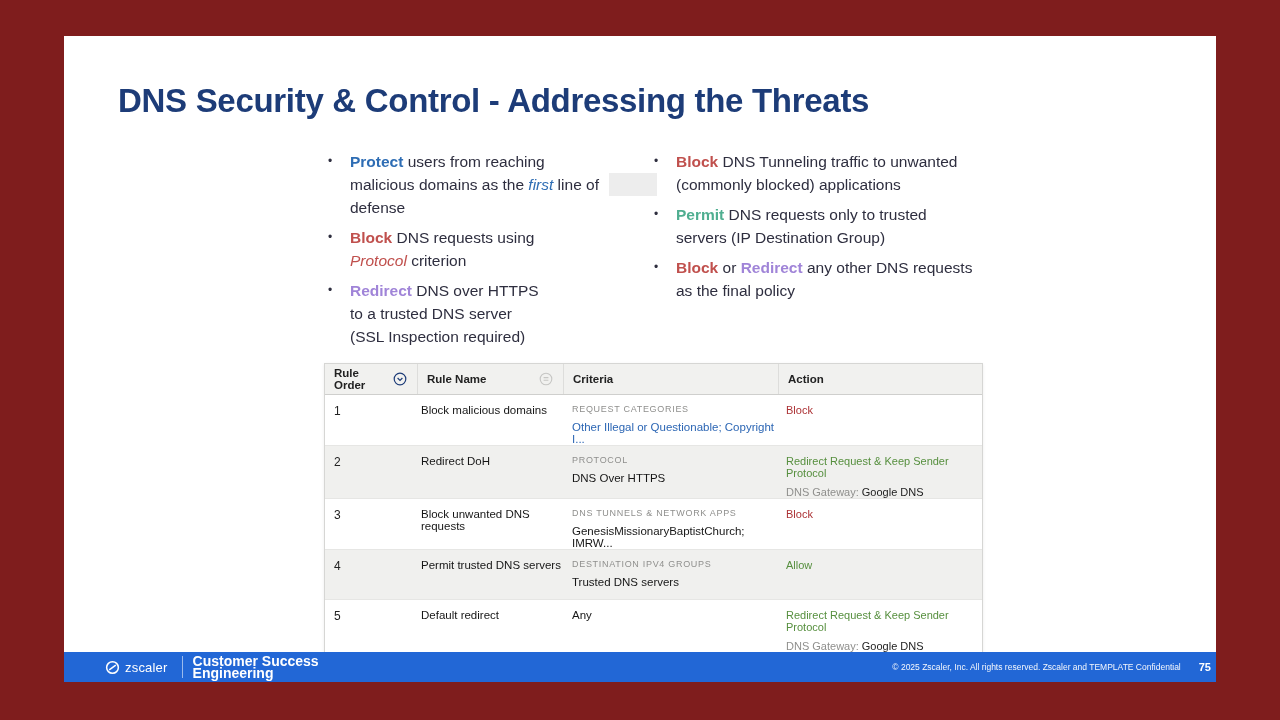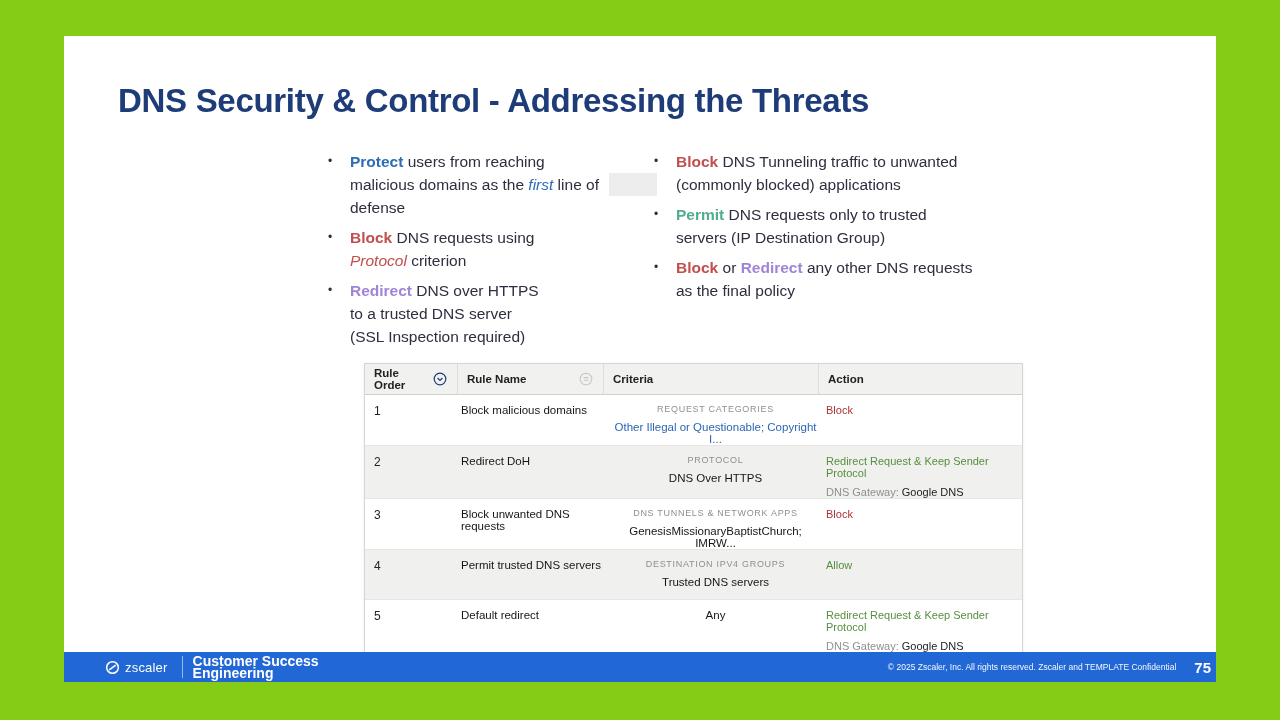"DNS Security & Control -" .stage { background: #84cc16 -> #7f1d1d }
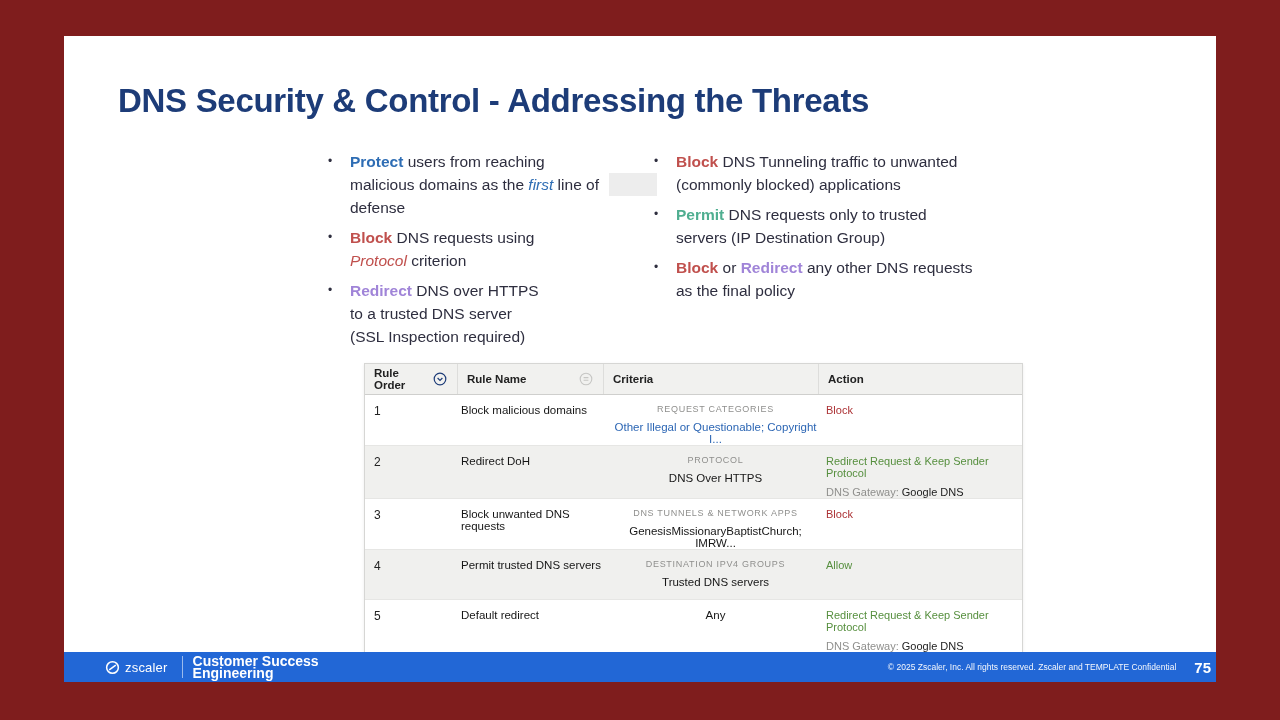"Rule Order" .rule-table { margin-left: 40px -> none }
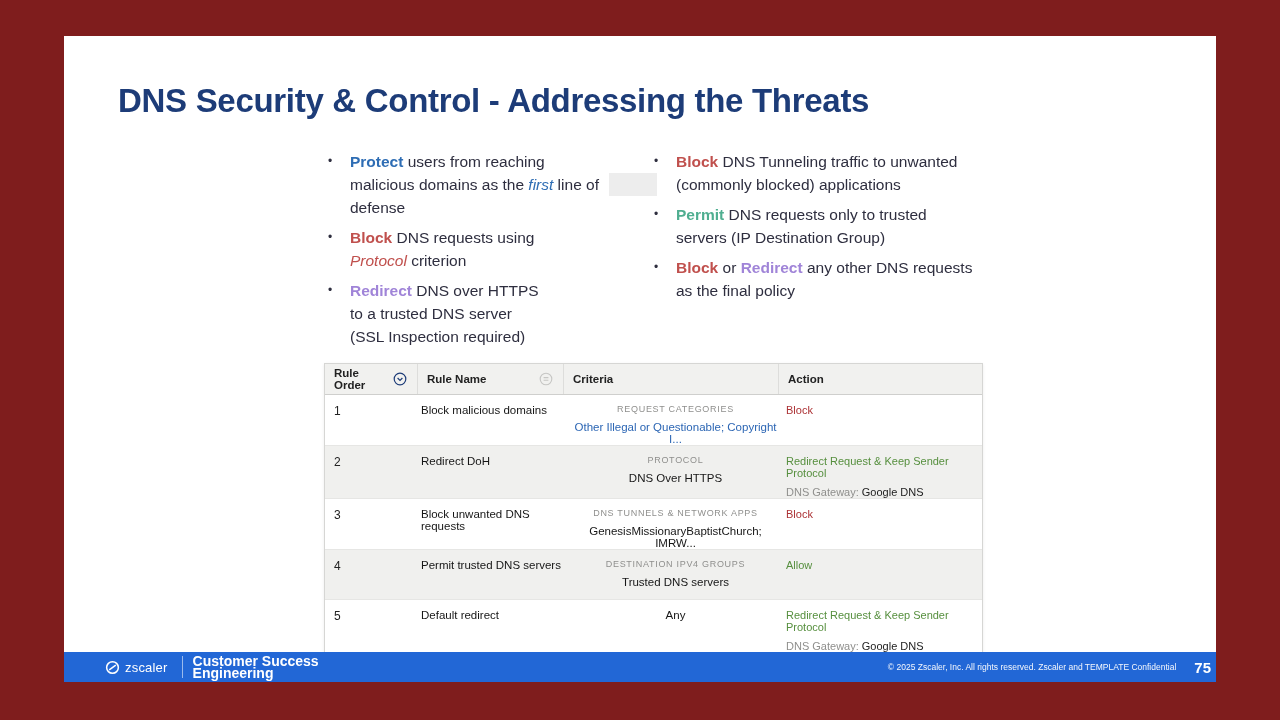"REQUEST CATEGORIES" .col-criteria { text-align: center -> none }
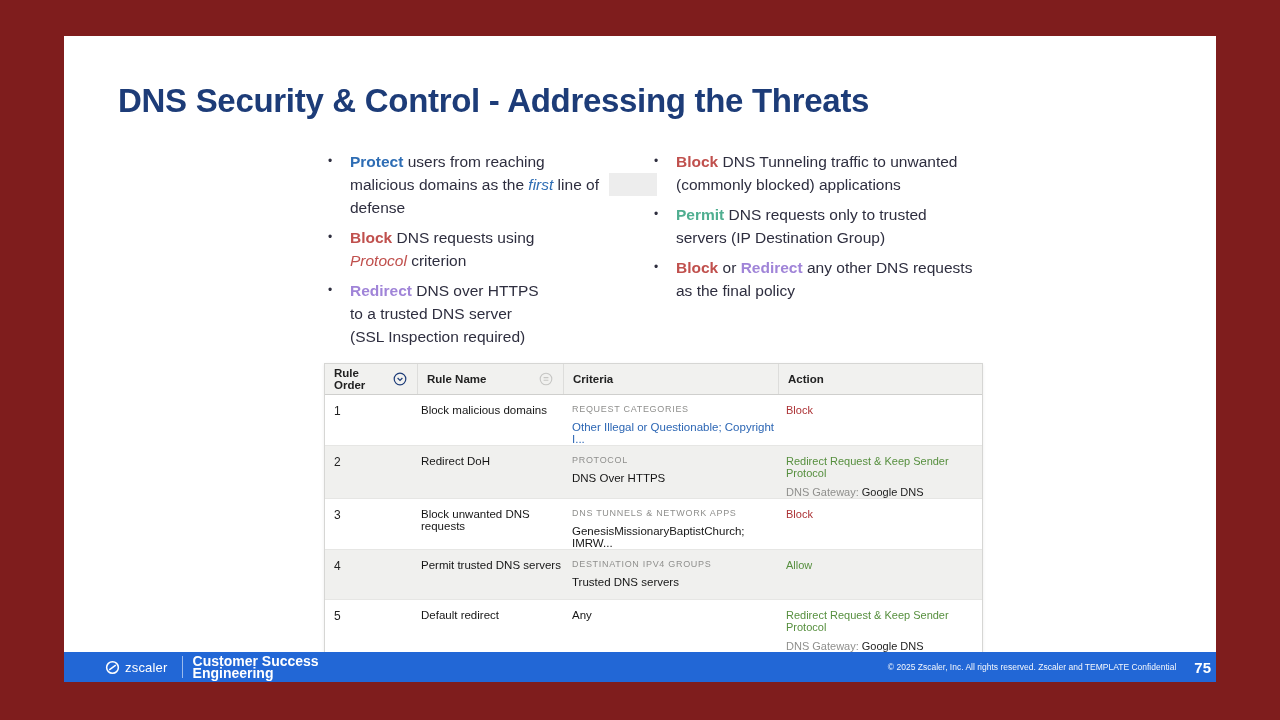"75" .page-number { font-size: 15px -> 11px }
